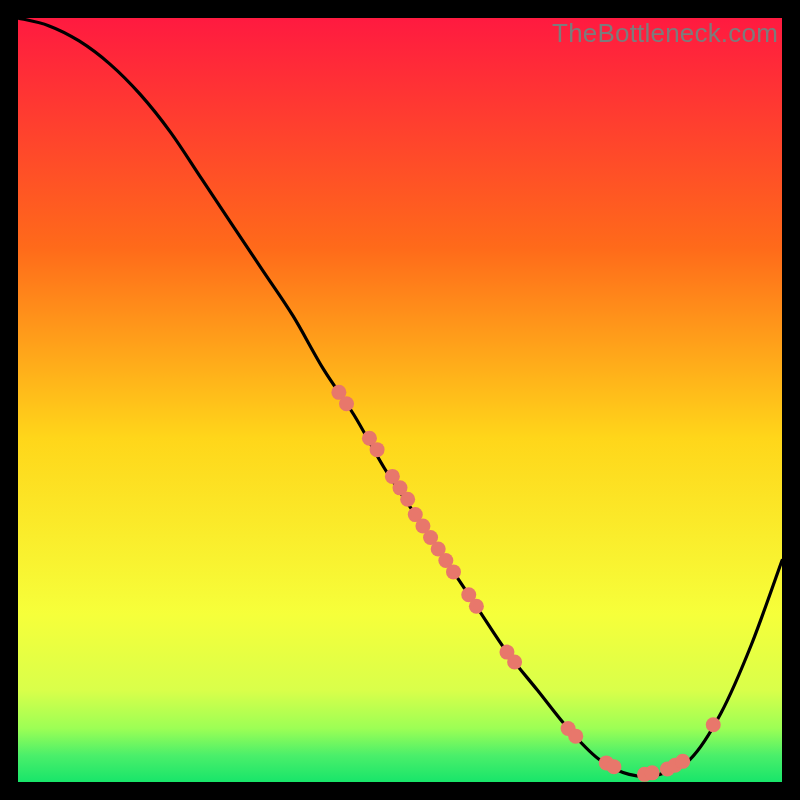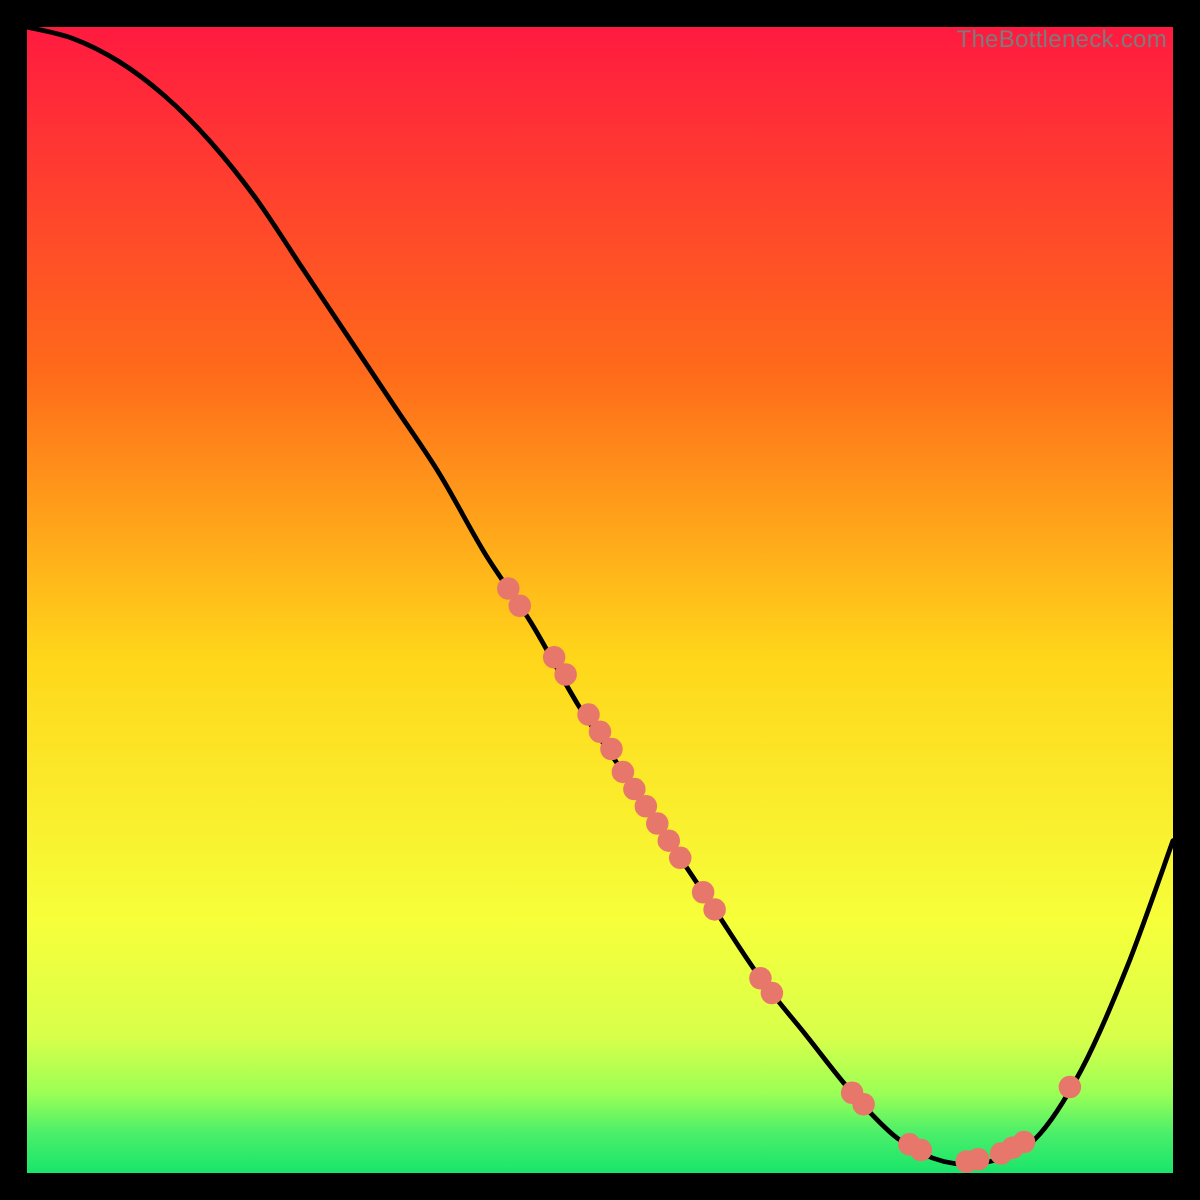"TheBottleneck.com" .watermark { font-size: 16px -> 26px }
